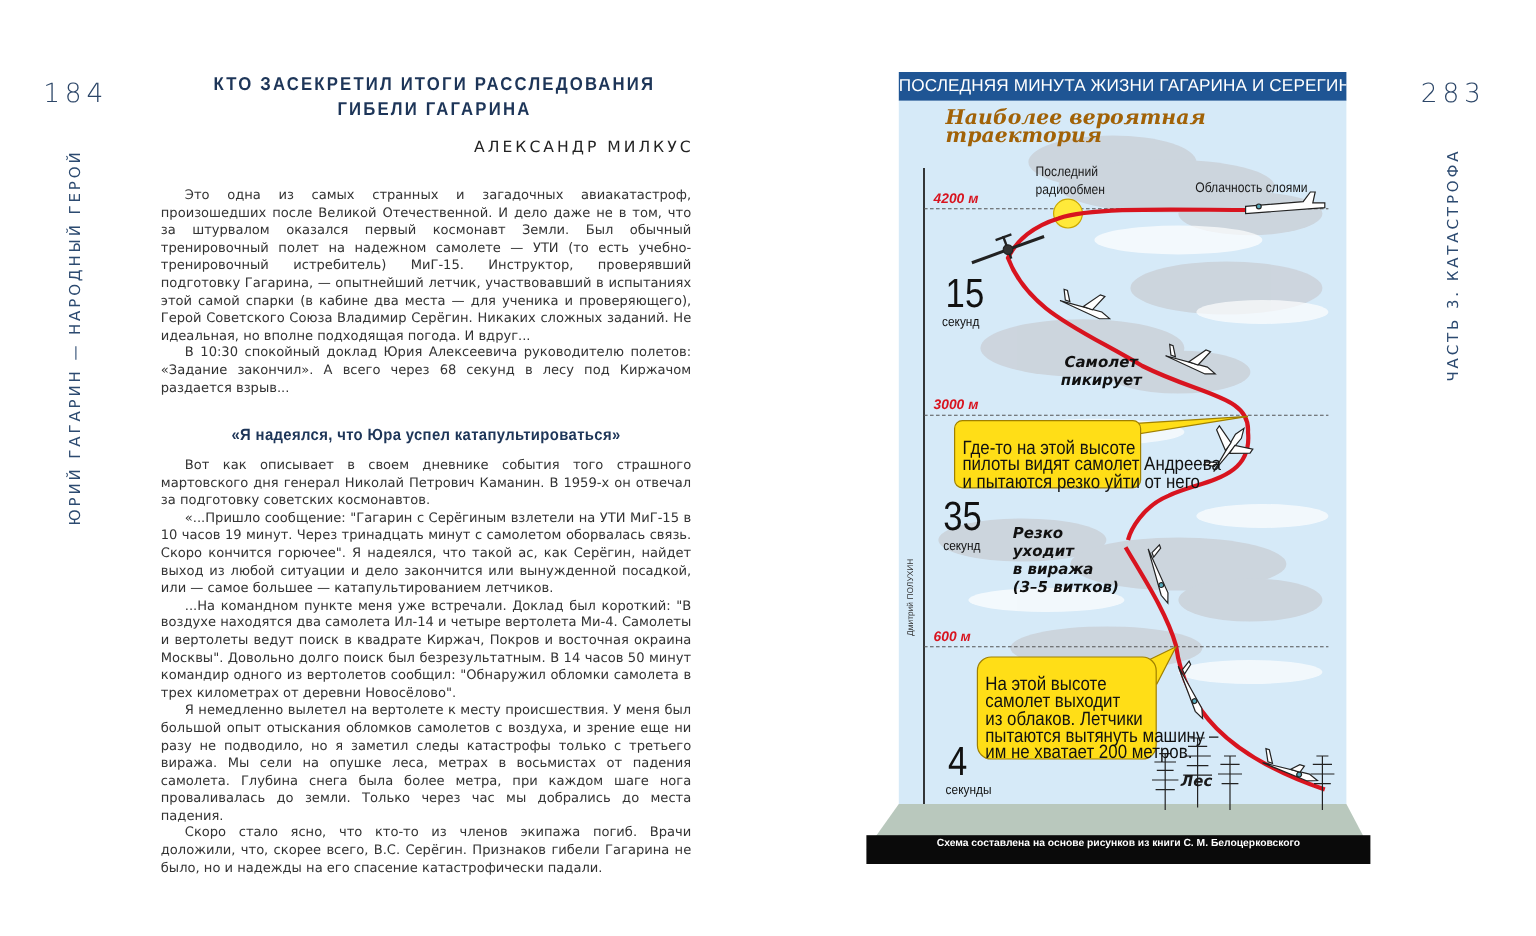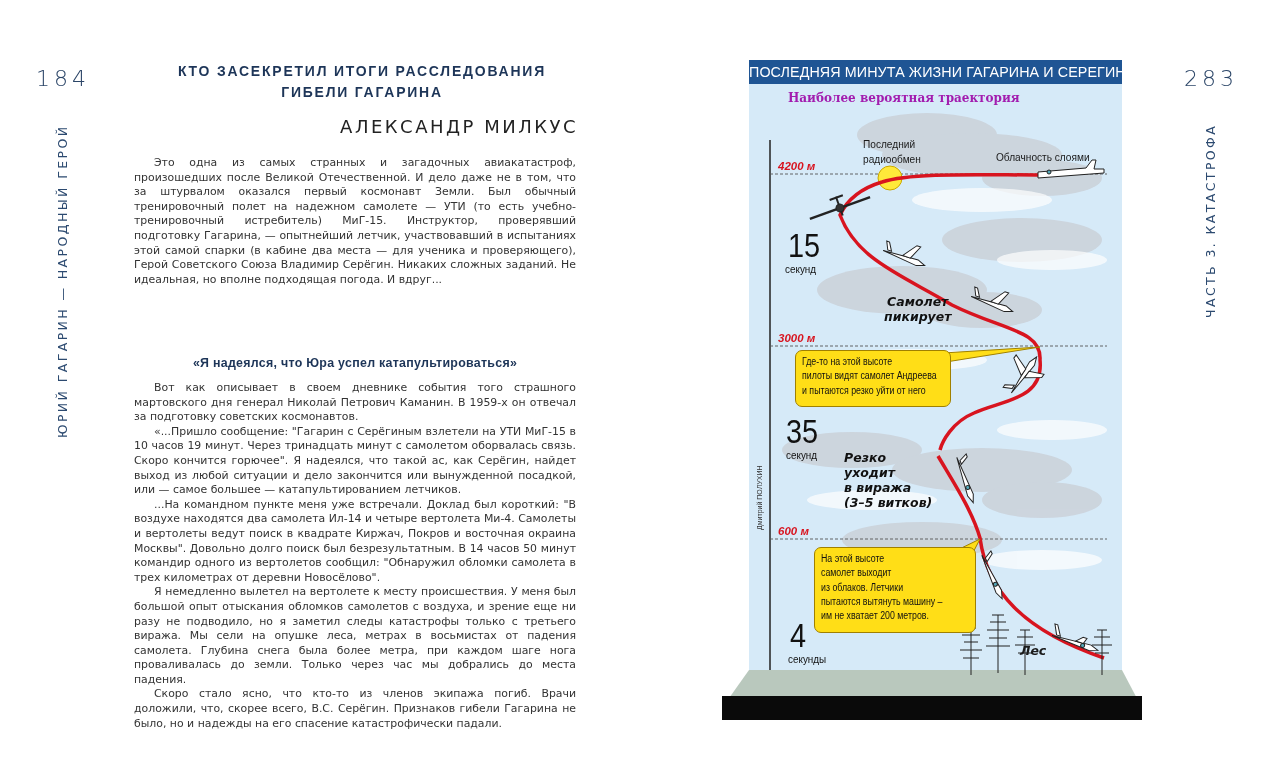"Наиболее вероятная траектория" .info-sub { color: #a21caf -> #a16207; font-size: 12px -> 17px; font-style: none -> italic }
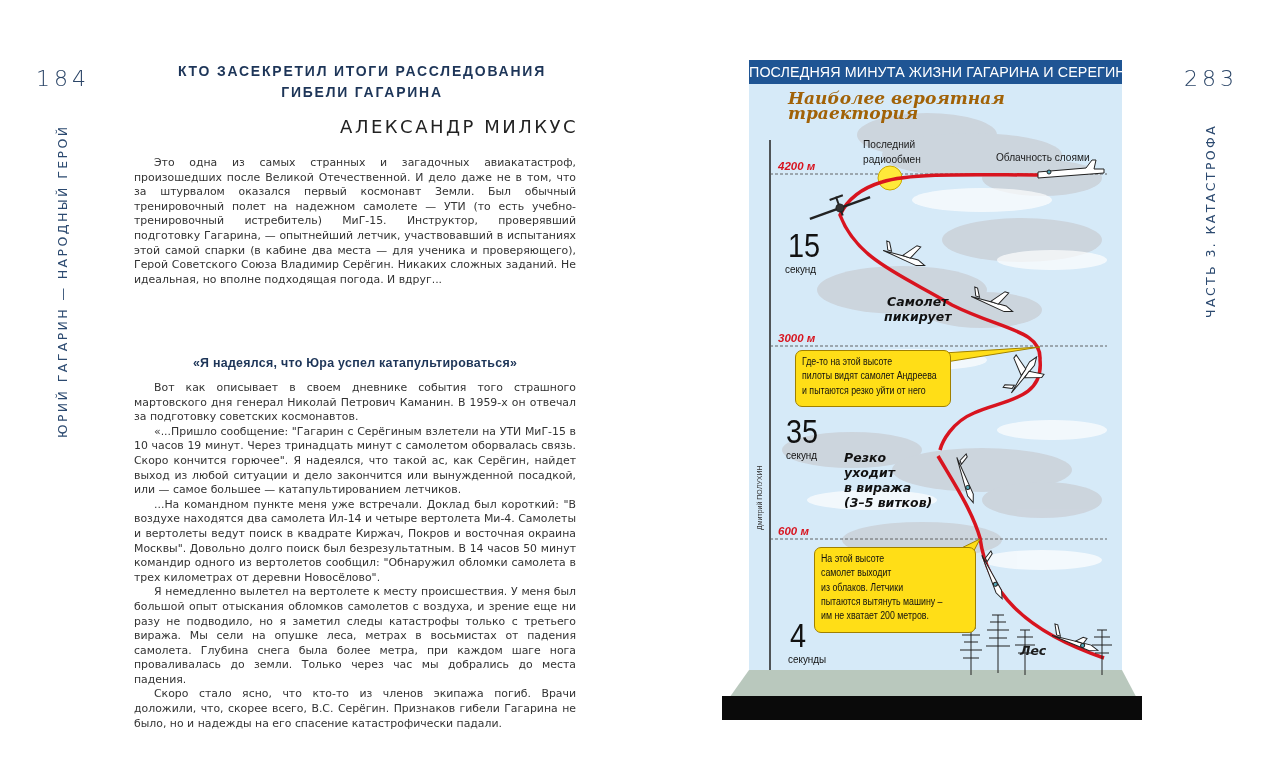"АЛЕКСАНДР МИЛКУС" .author { font-size: 18px -> 13px }
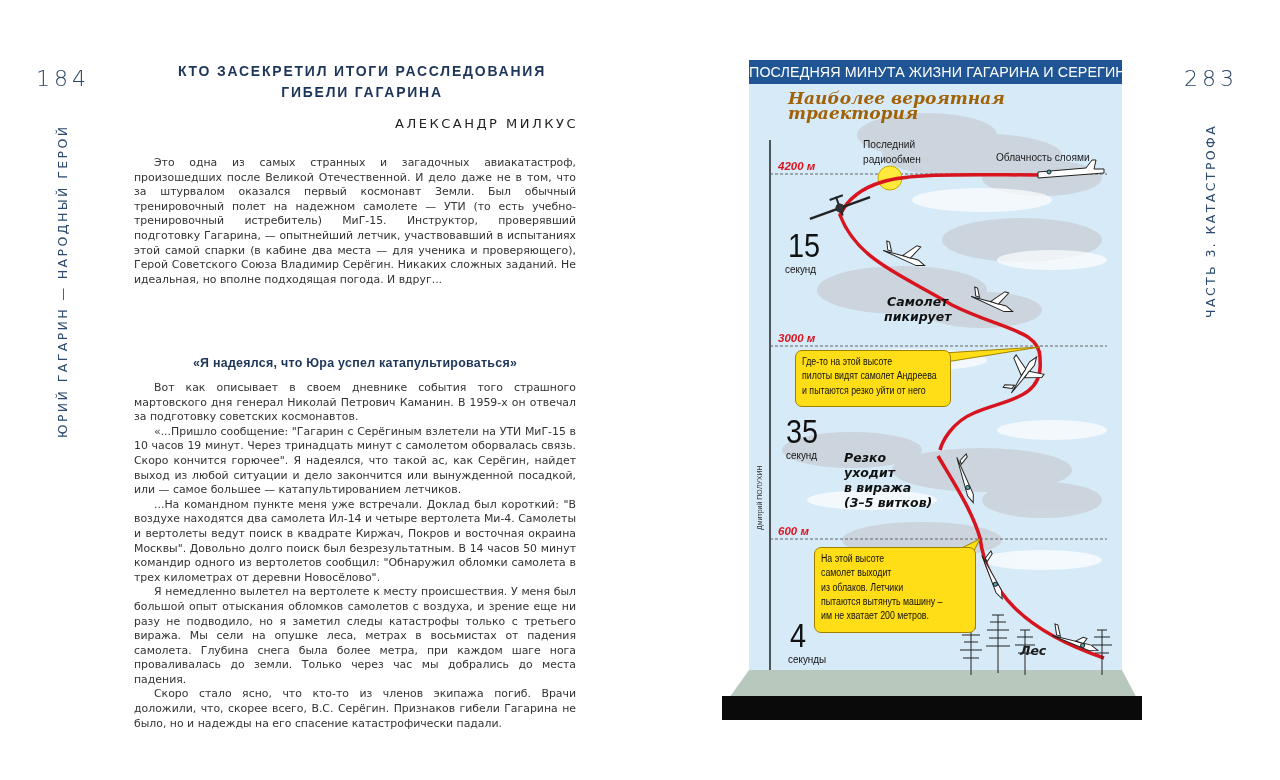"В 10:30 спокойный доклад Юрия" p { html: none -> <p>В 10:30 спокойный доклад Юрия Алексеевича руководителю полетов: «Задание закончил». А всего через 68 секунд в лесу под Киржачом раздается взрыв...</p> }
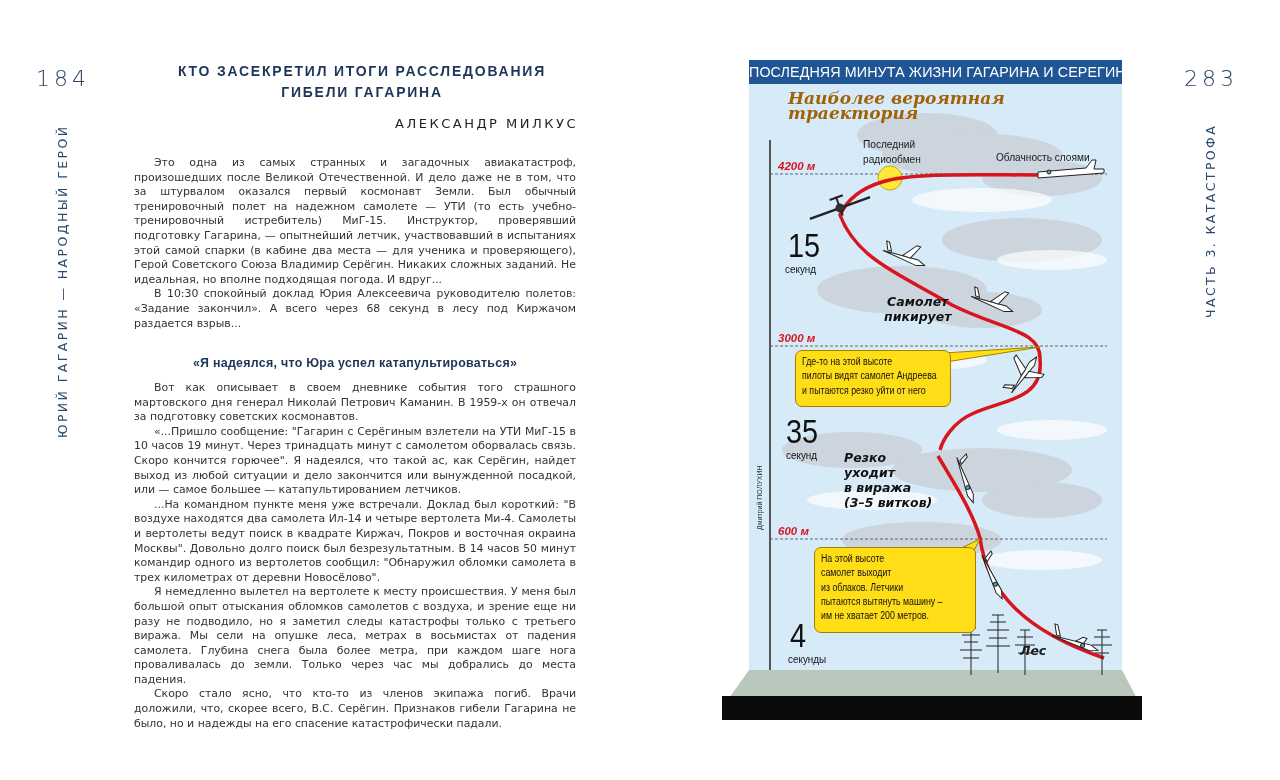"Где-то на этой высоте" .callout { font-size: 10px -> 16px; padding: 4px 6px -> 16px 6px }
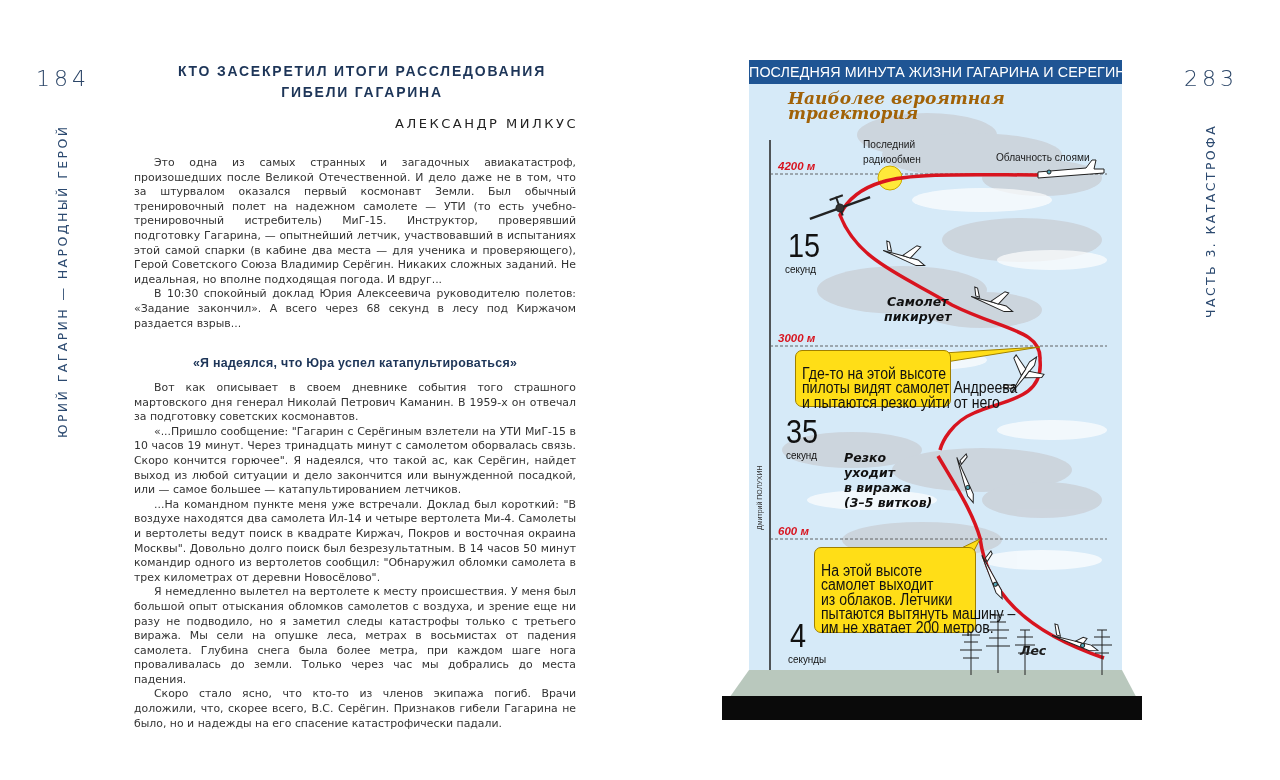"Резко" div.phase { top: 390px -> 376px }
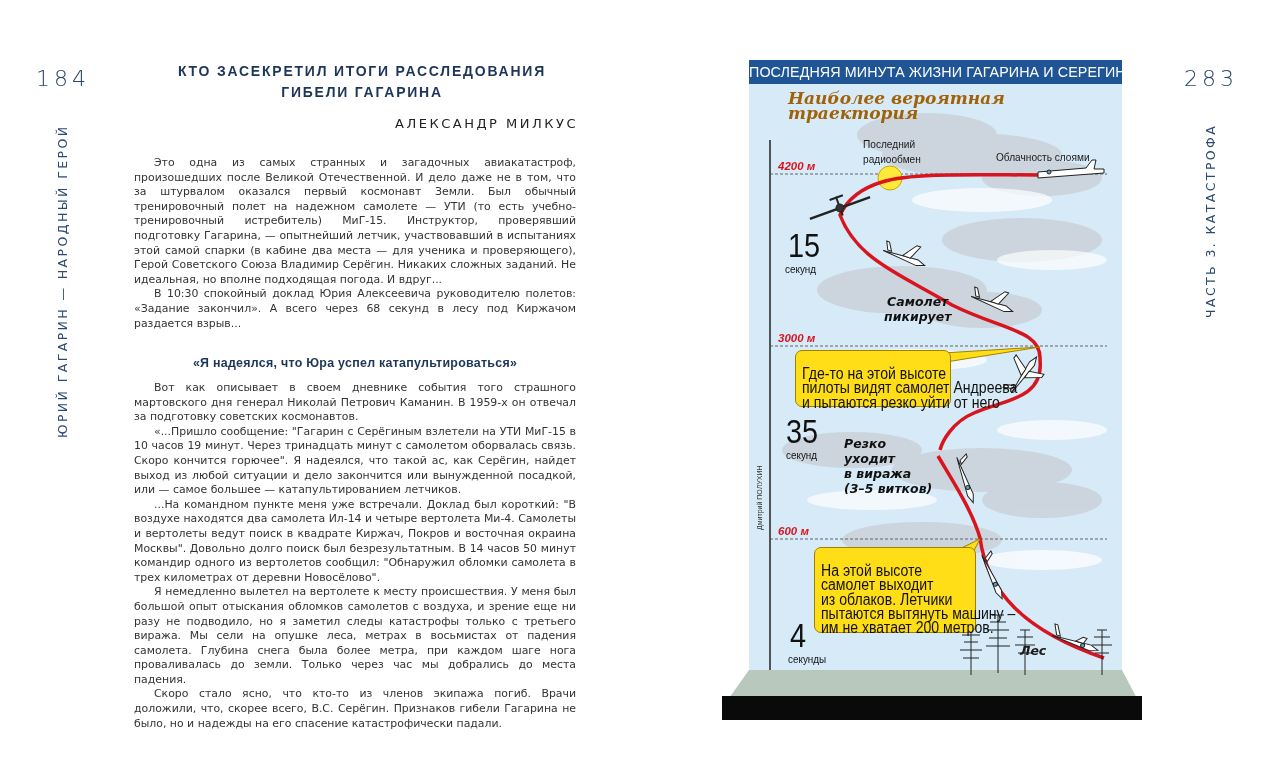"На этой высоте" div.callout { border-radius: none -> 12px; width: 162px -> 150px }
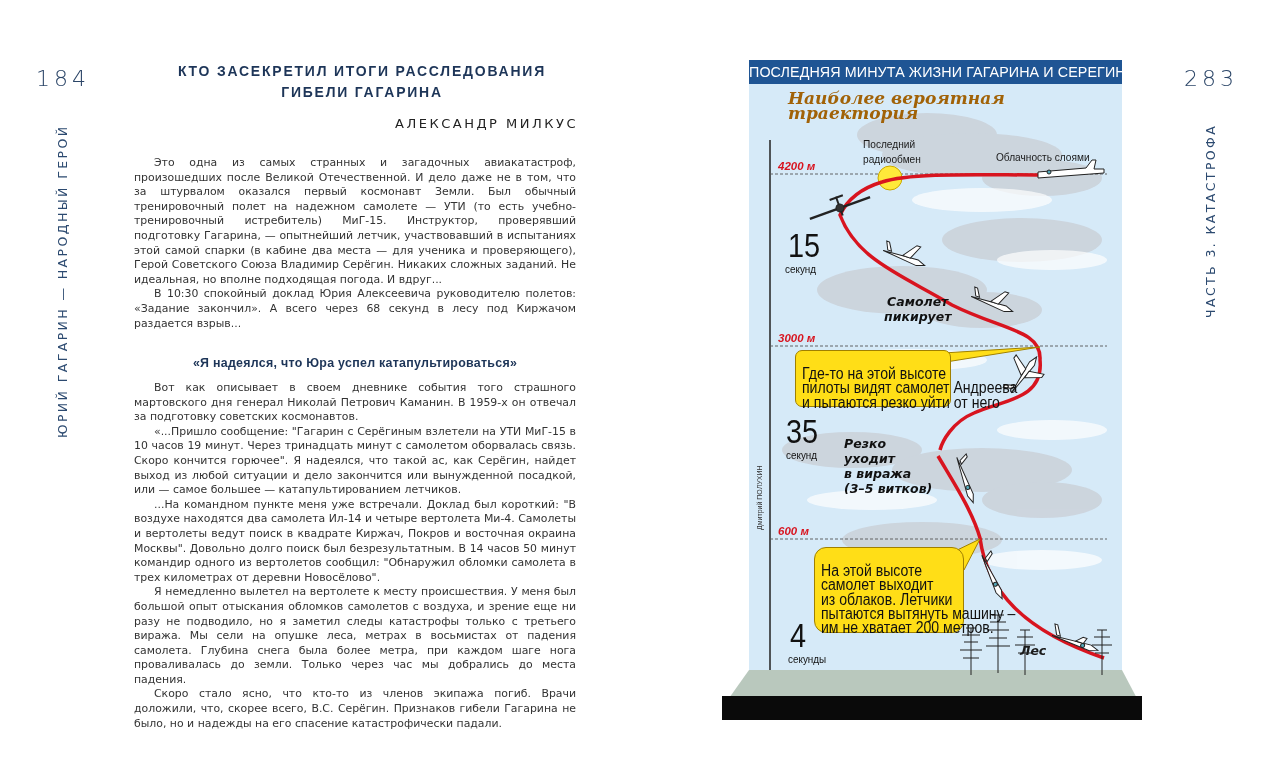"Лес" div.lbl { margin-left: 36px -> none }
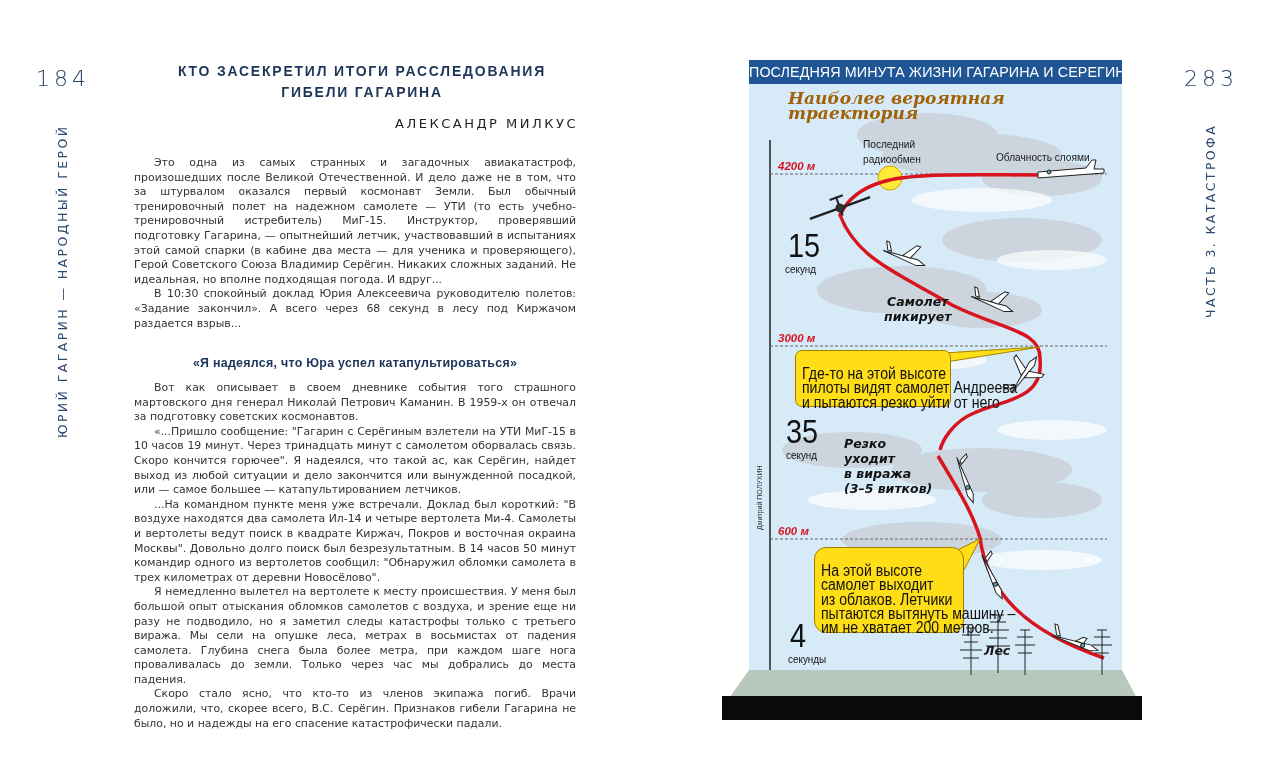"Схема составлена на основе рисунков" div { html: none -> <div>Схема составлена на основе рисунков из книги С. М. Белоцерковского</div> }
